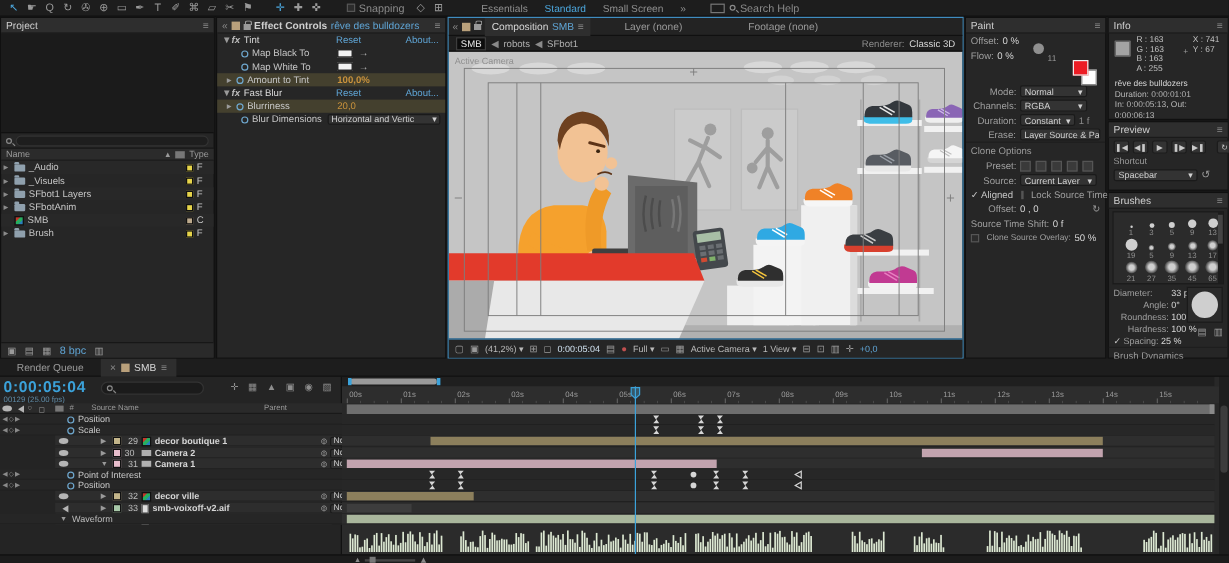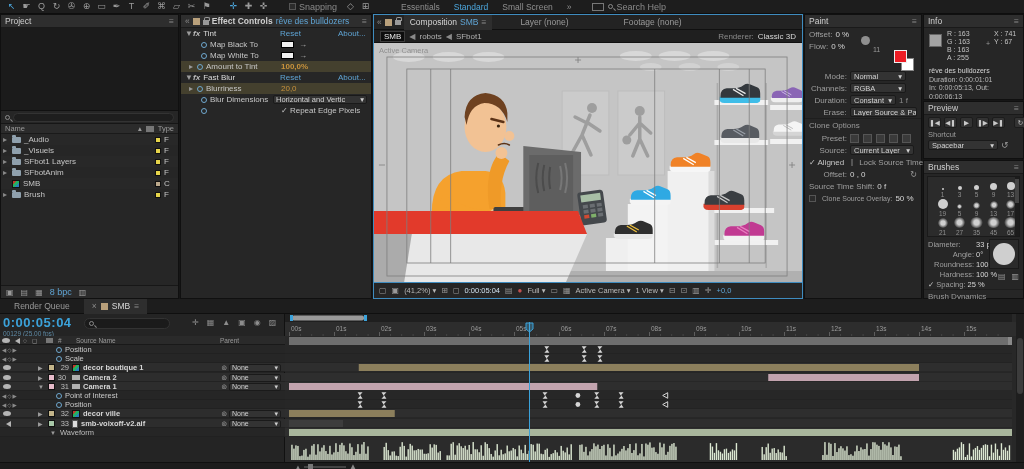"✓ Repeat Edge Pixels" div.fxrow { html: <div> <span></span> <span></span> <span>✓ <span>Repeat Edge Pixels</span></span> </div> -> none }
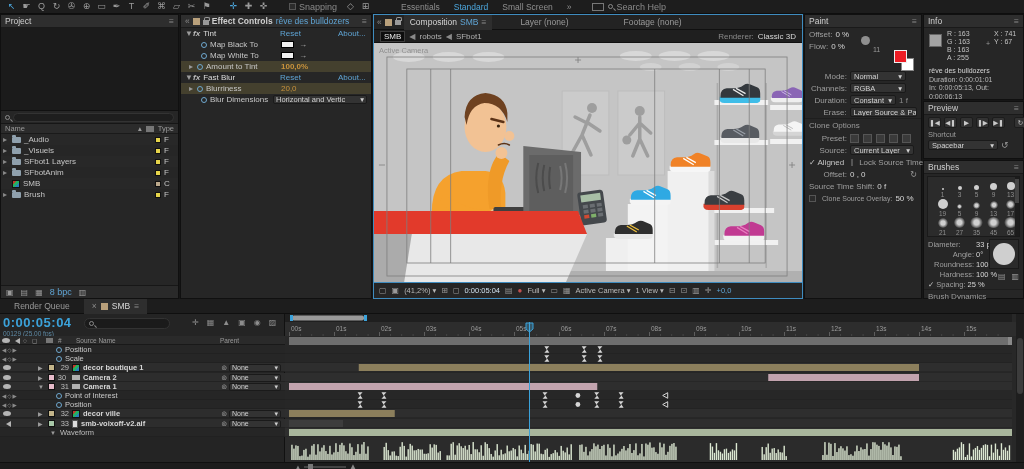"29" .tl-row.layer { margin-left: none -> 46px }
